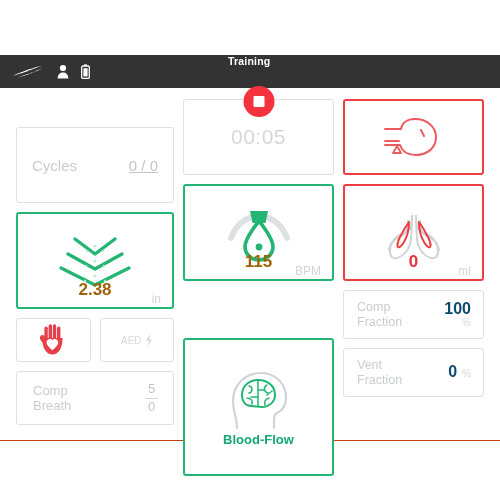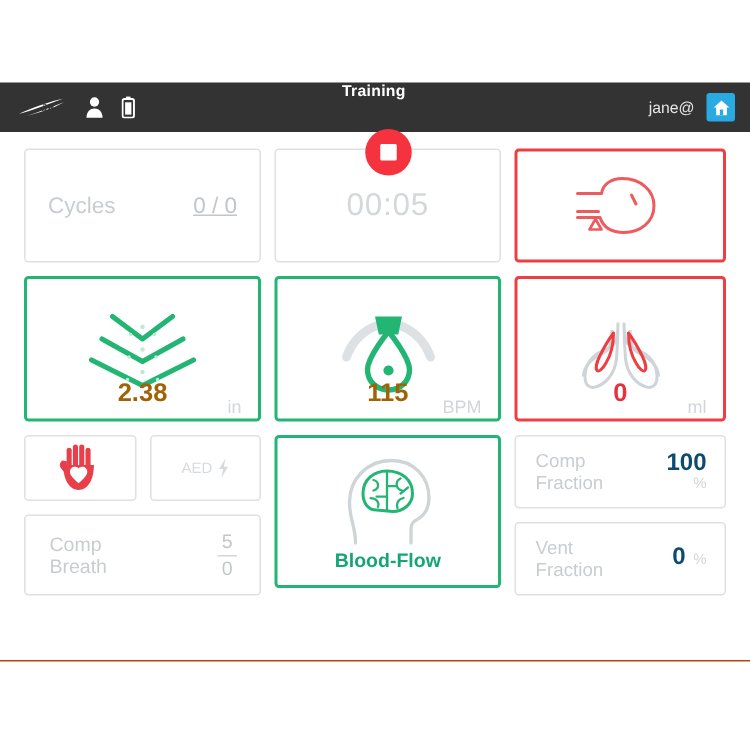"jane@" div.right-group { html: <div> <span>jane@</span> <div> <svg> <path></path> <rect></rect> </svg> </div> </div> -> none }
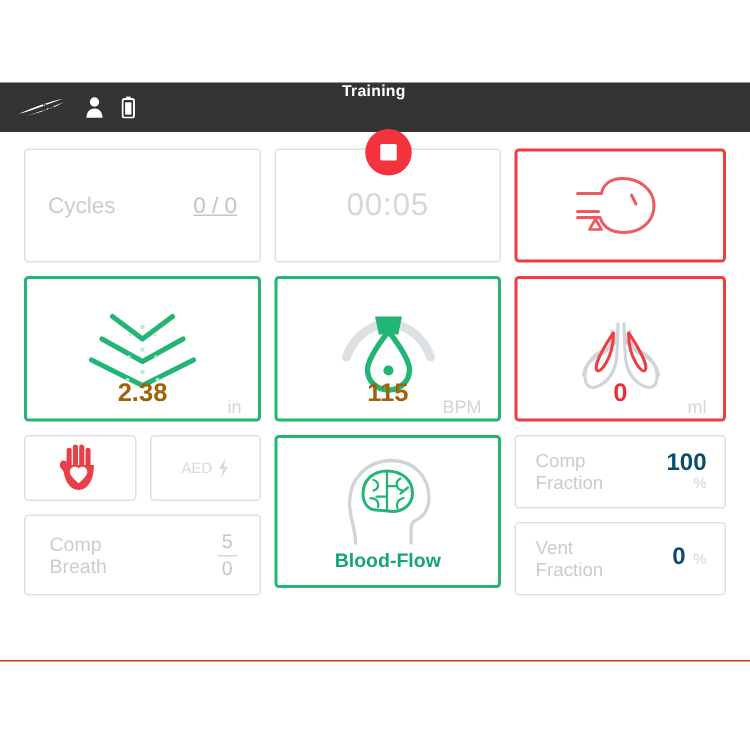"Cycles" .col-a { margin-top: none -> 28px }
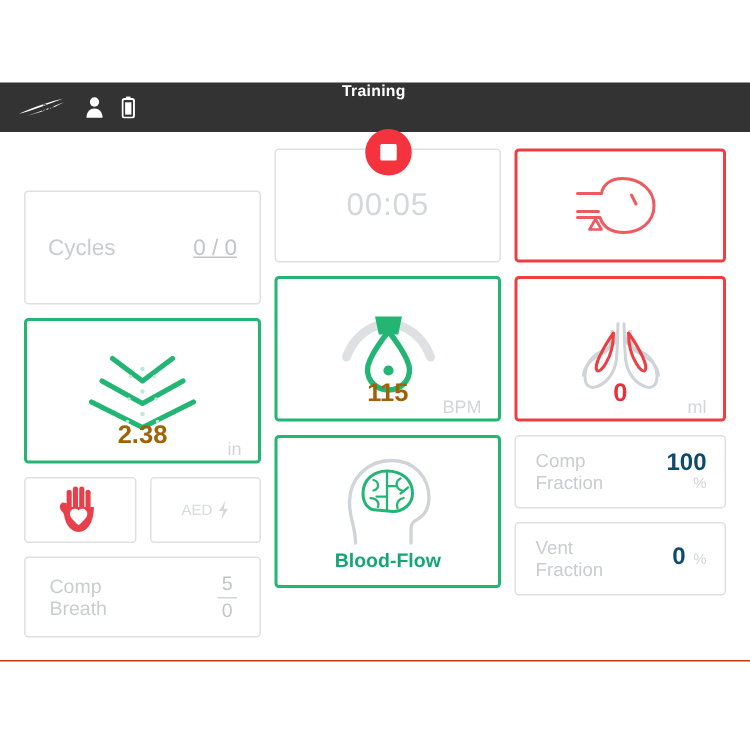"Blood-Flow" .bf-card { height: 102px -> 138px; margin-top: none -> 48px }
